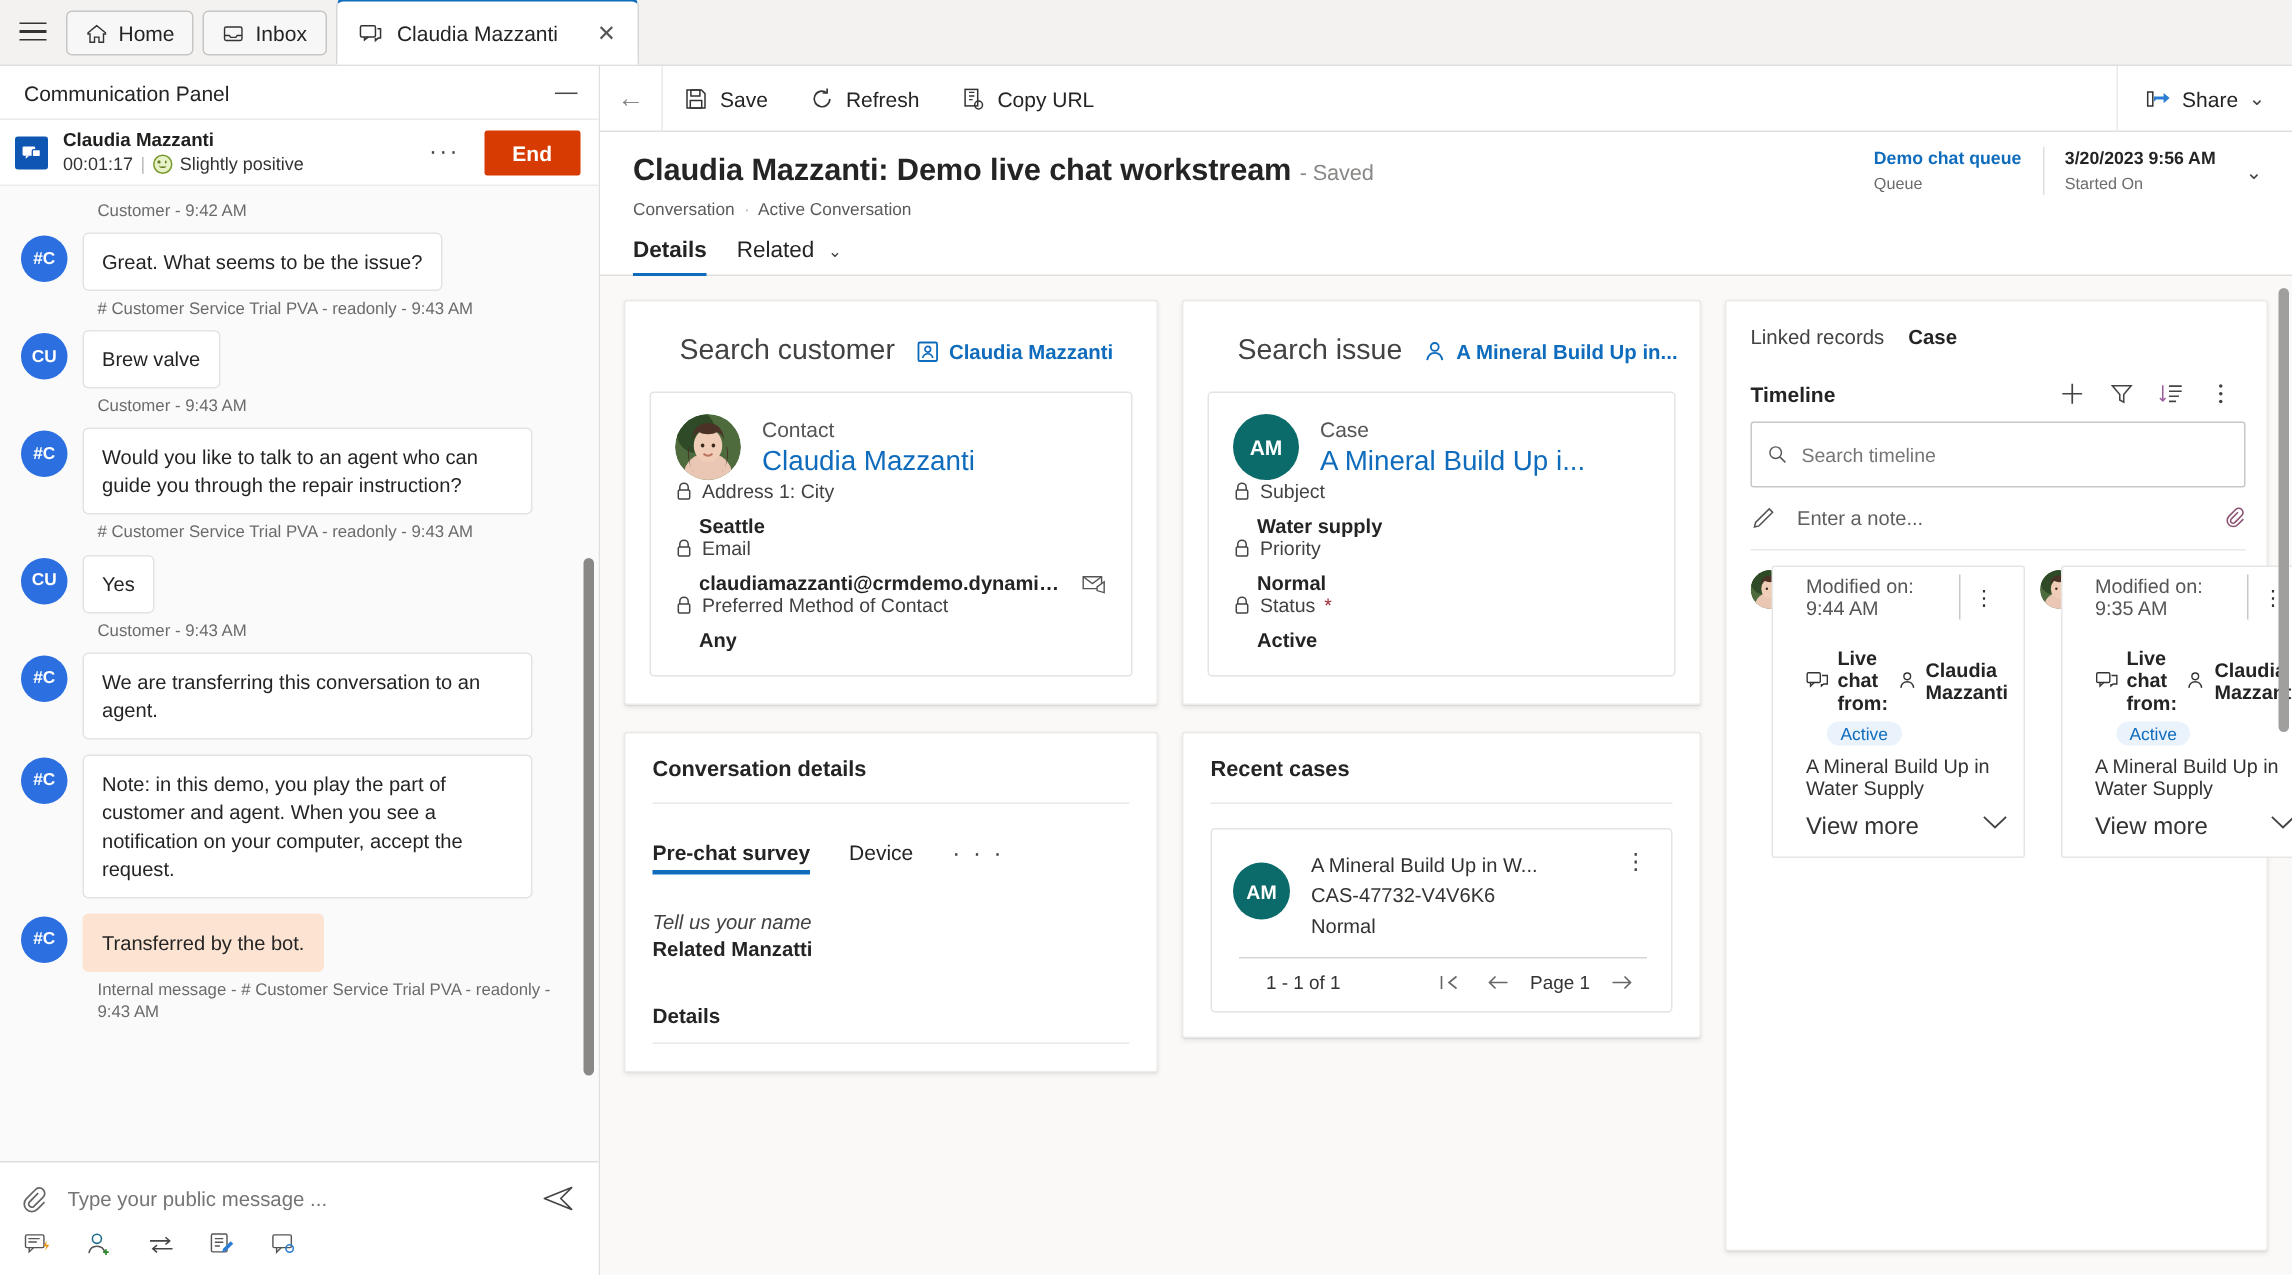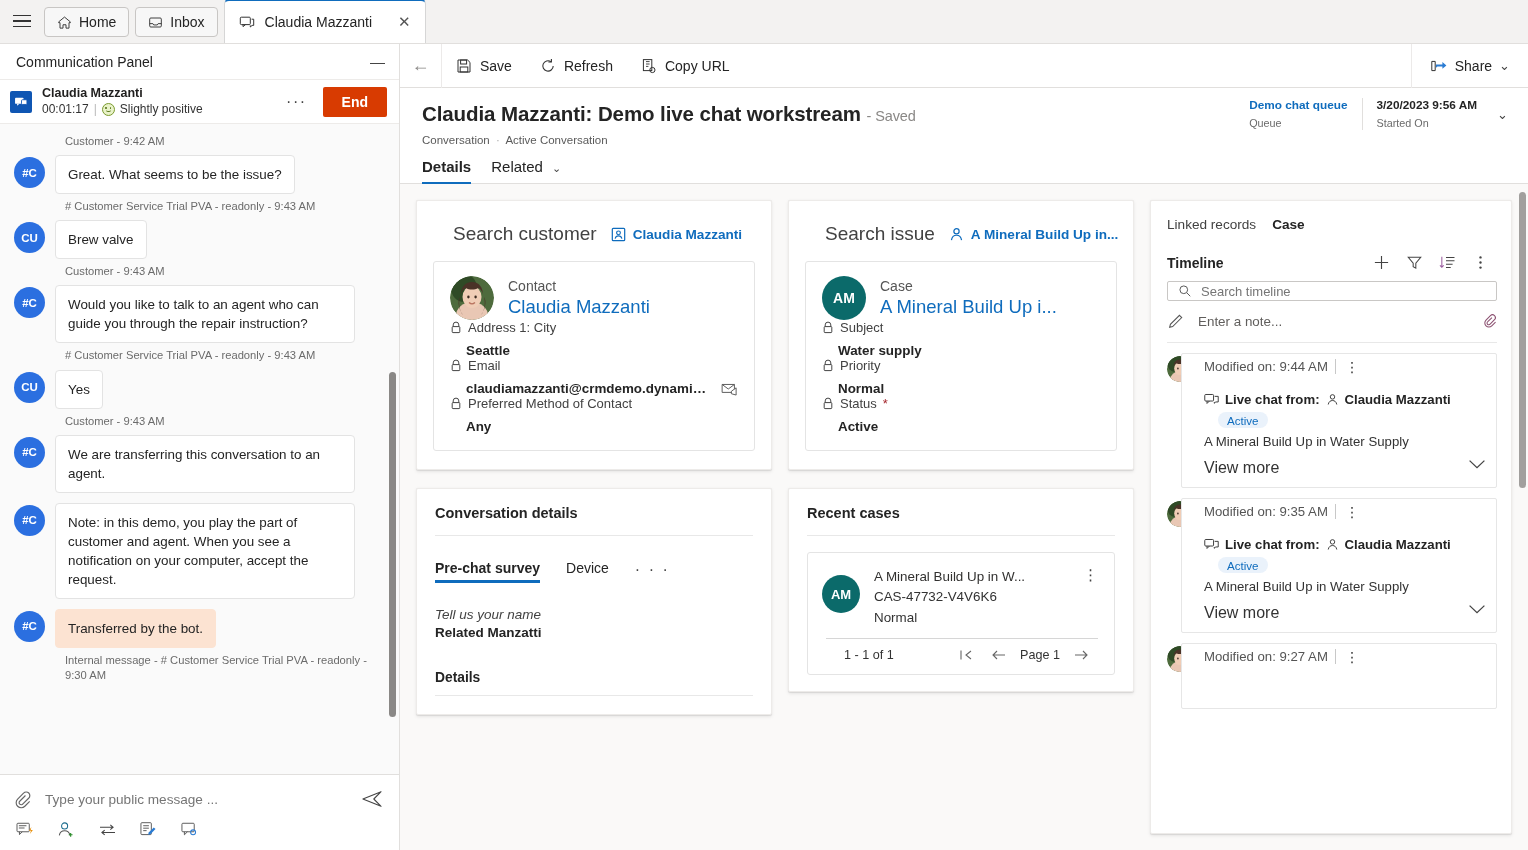"Search timeline" .tl-search { height: 20px -> 44px }
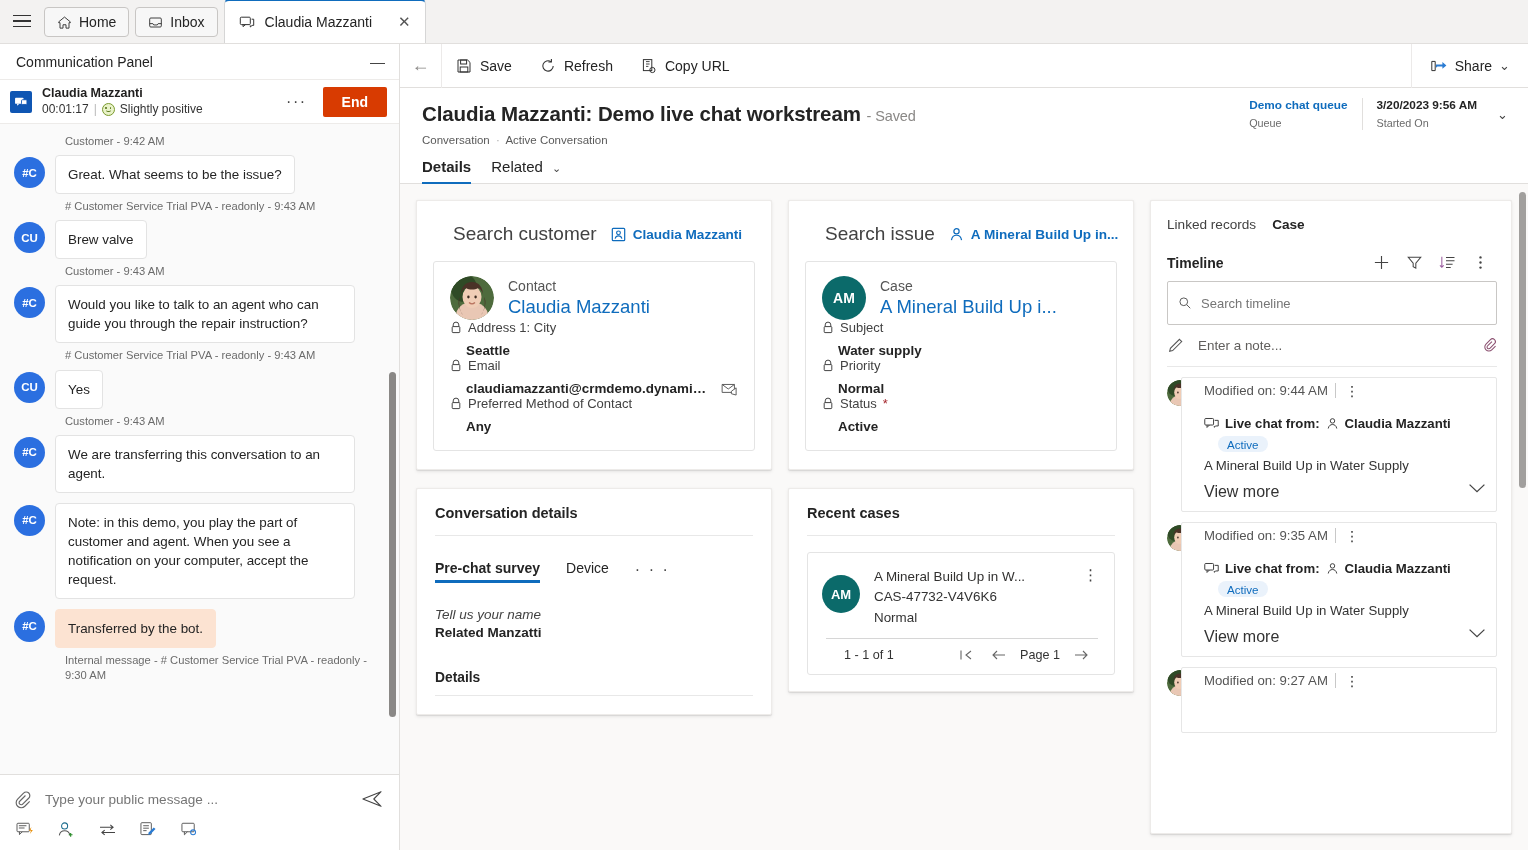"Modified on: 9:44 AM" .tl-items { flex-direction: column -> row }
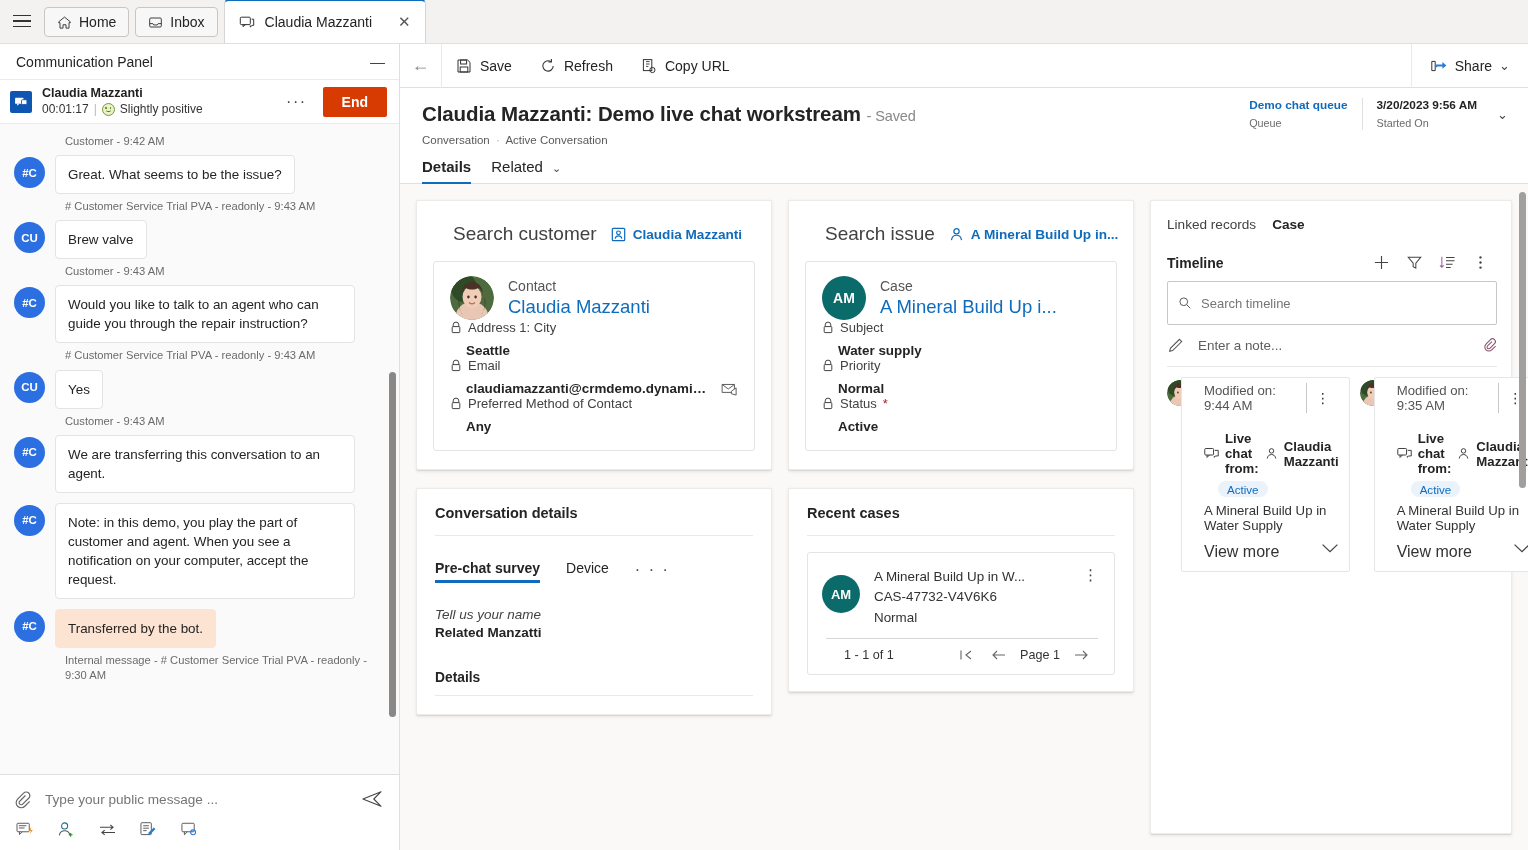"Internal message - # Customer" div.meta { text: 9:30 -> 9:43 }
